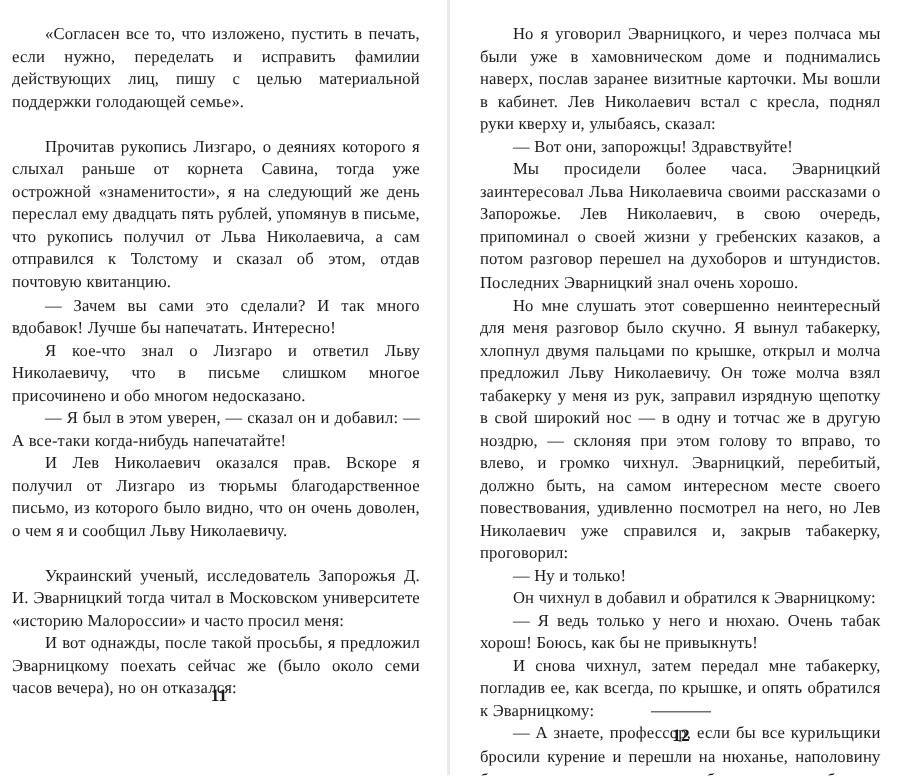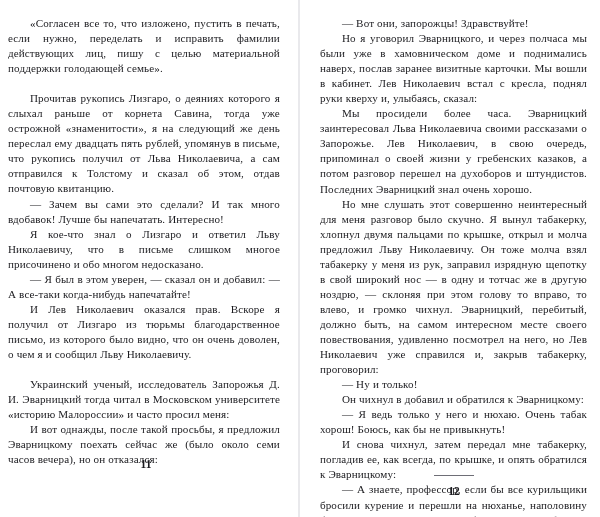"— Вот они, запорожцы! Здравствуйте!" p.para { order: before "Но я уговорил Эварницкого, и" -> after "Но я уговорил Эварницкого, и" }
